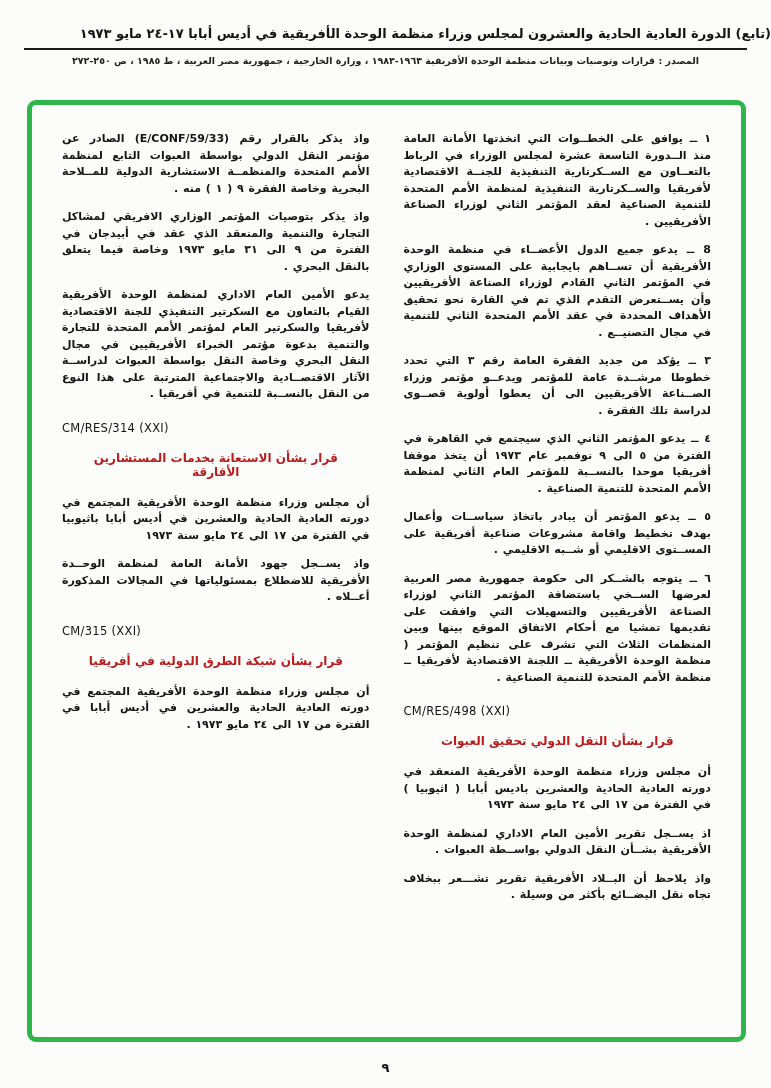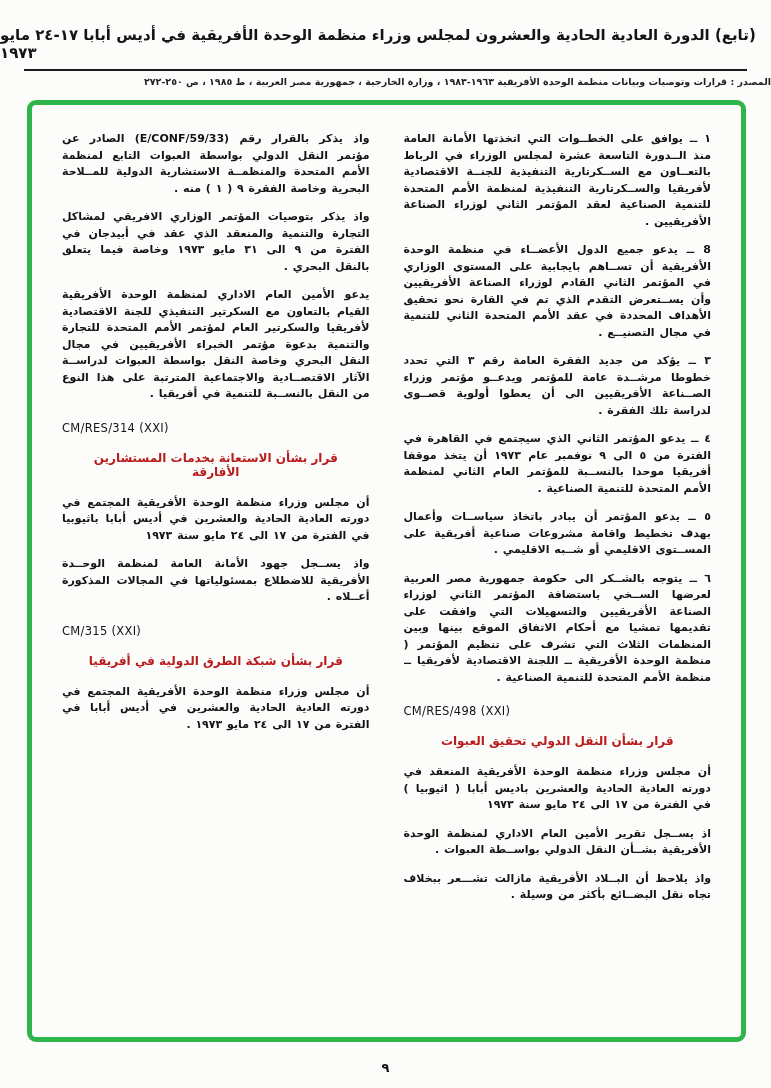"(تابع) الدورة العادية الحادية والعشرون" .header-title { font-size: 15px -> 13px; text-align: left -> right }
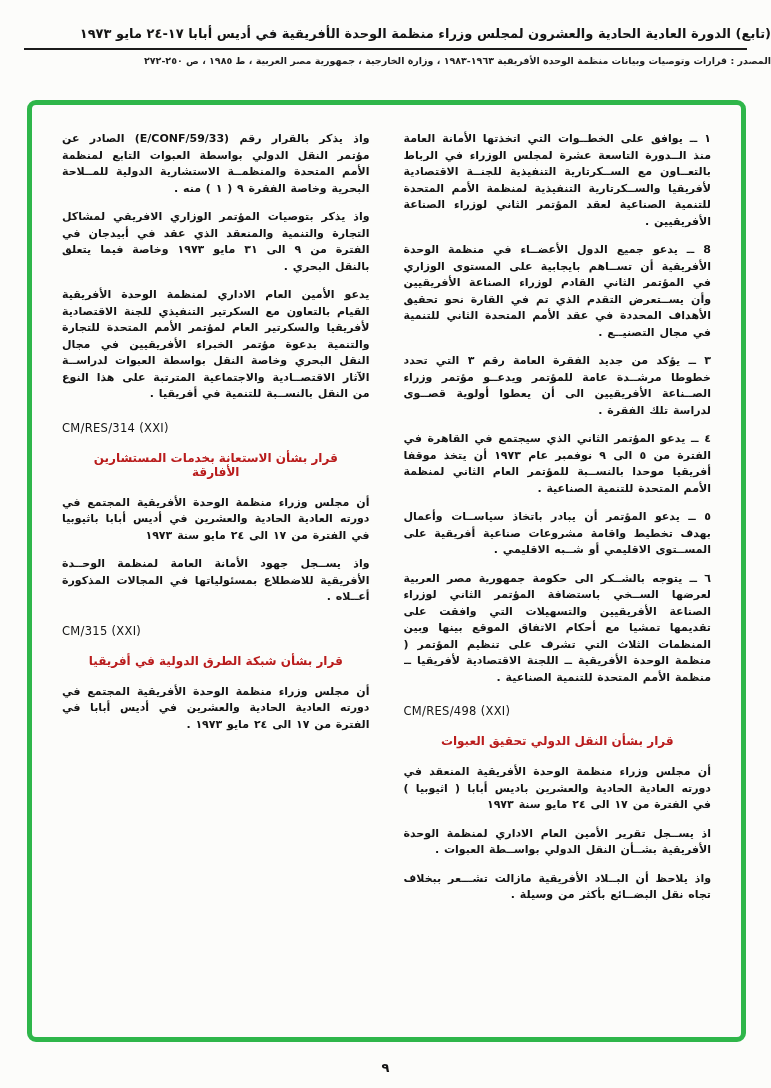"المصدر : قرارات وتوصيات وبيانات" .header-source { text-align: right -> center }
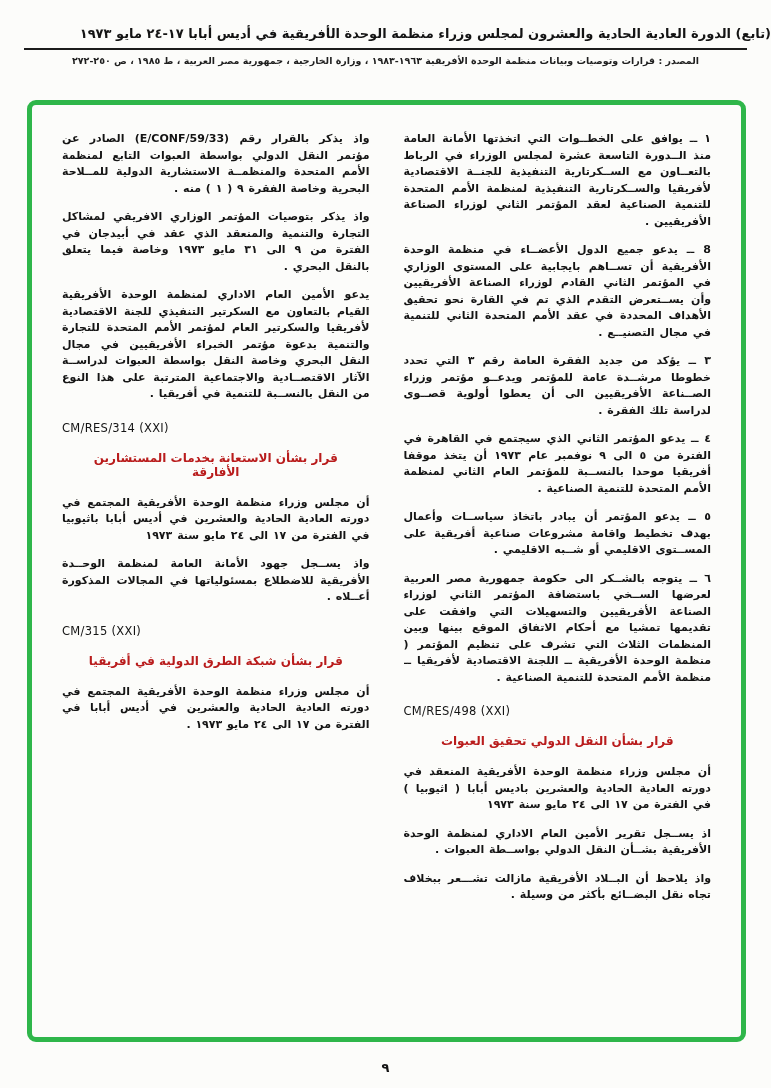"واذ يلاحظ أن البــلاد الأفريقية" p.para { text: مازالت -> تقرير }
